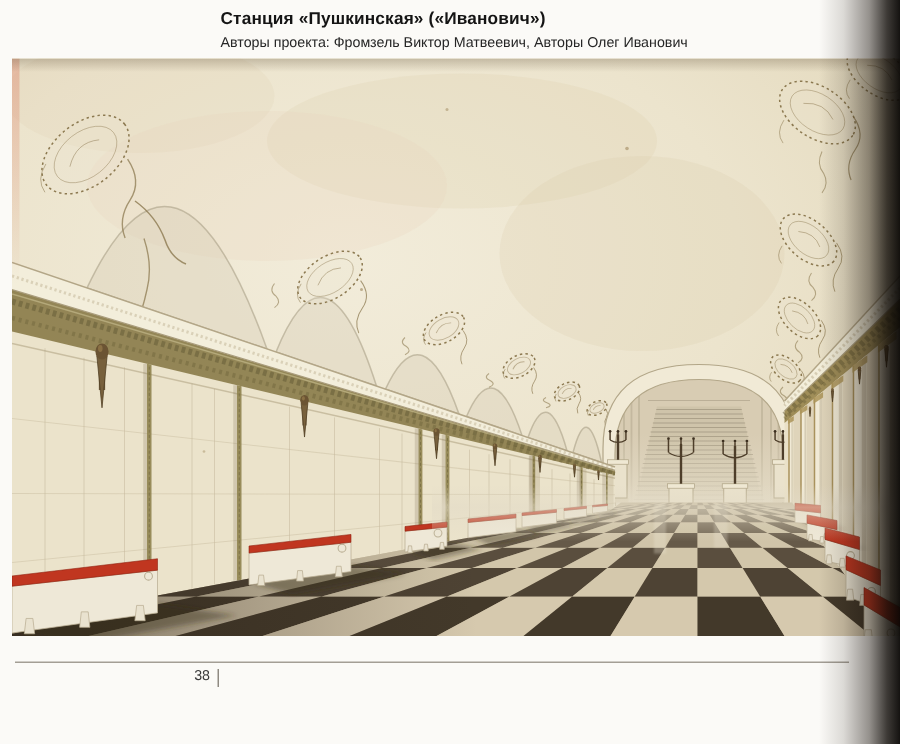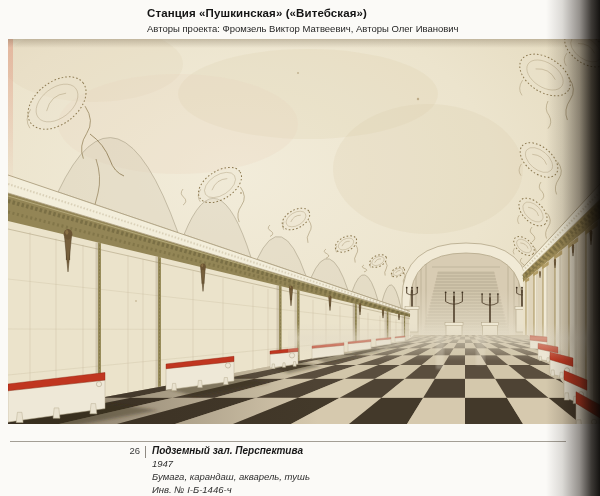"Станция «Пушкинская» («Витебская»)" h1 { text: Витебская -> Иванович }
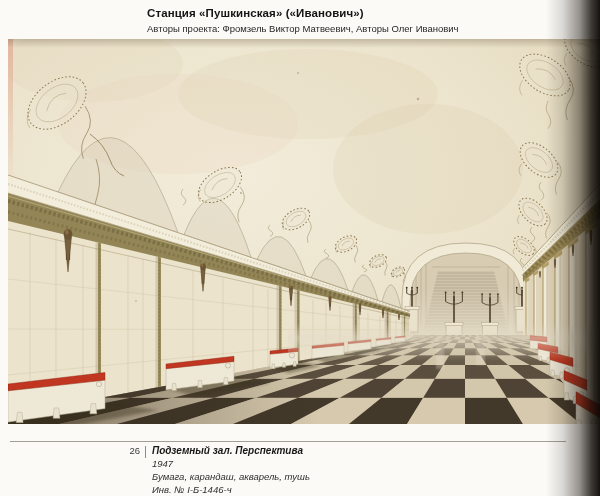"26" div.cap-num { text: 26 -> 38 }
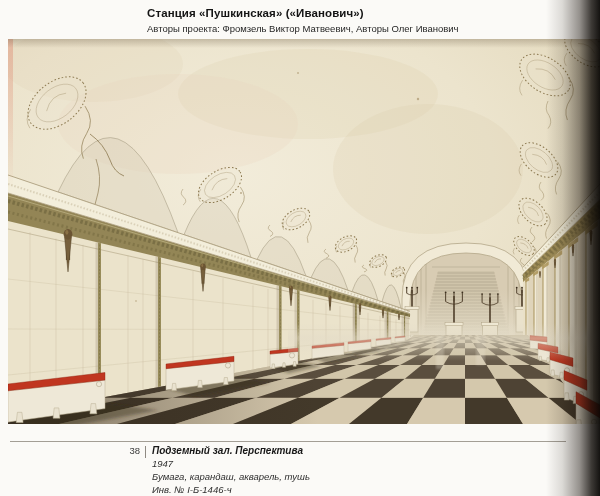"Подземный зал. Перспектива" div.cap-text { html: <div> <p>Подземный зал. Перспектива</p> <p>1947</p> <p>Бумага, карандаш, акварель, тушь</p> <p>Инв. № I-Б-1446-ч</p> </div> -> none }
